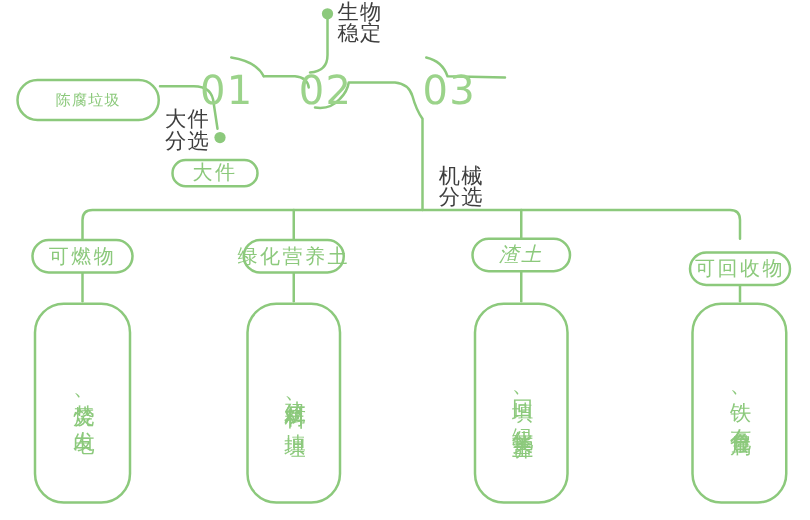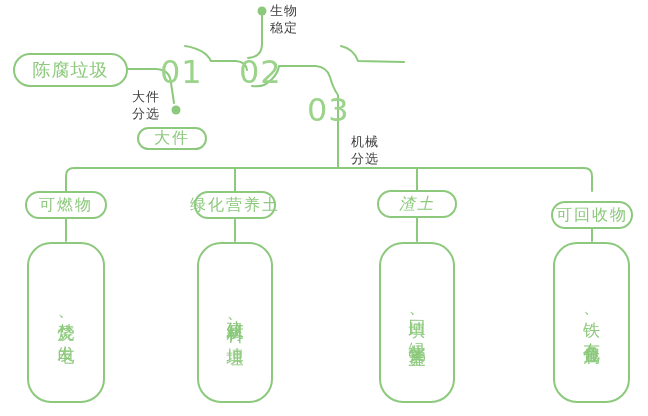"生物" .darklabel { font-size: 13px -> 17px }
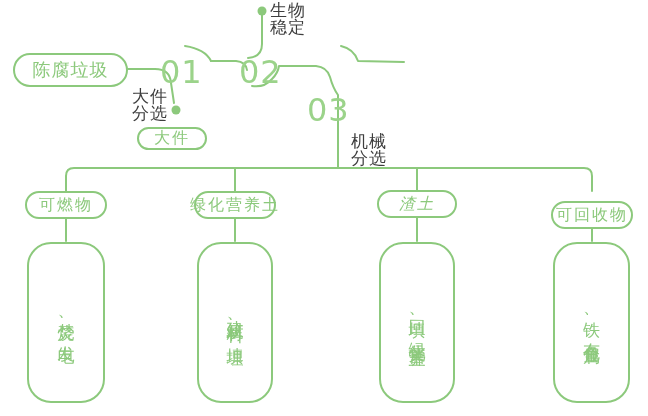"陈腐垃圾" .pill.root { font-size: 18px -> 12px; top: 53px -> 63px }
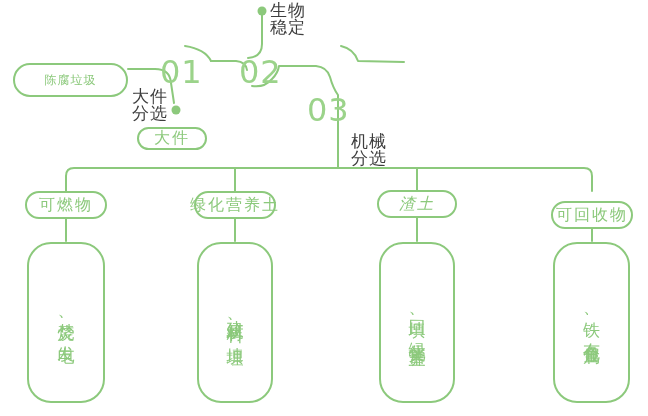"03" .stepnum.n3 { left: 307px -> 338px; margin-top: 38px -> none }
